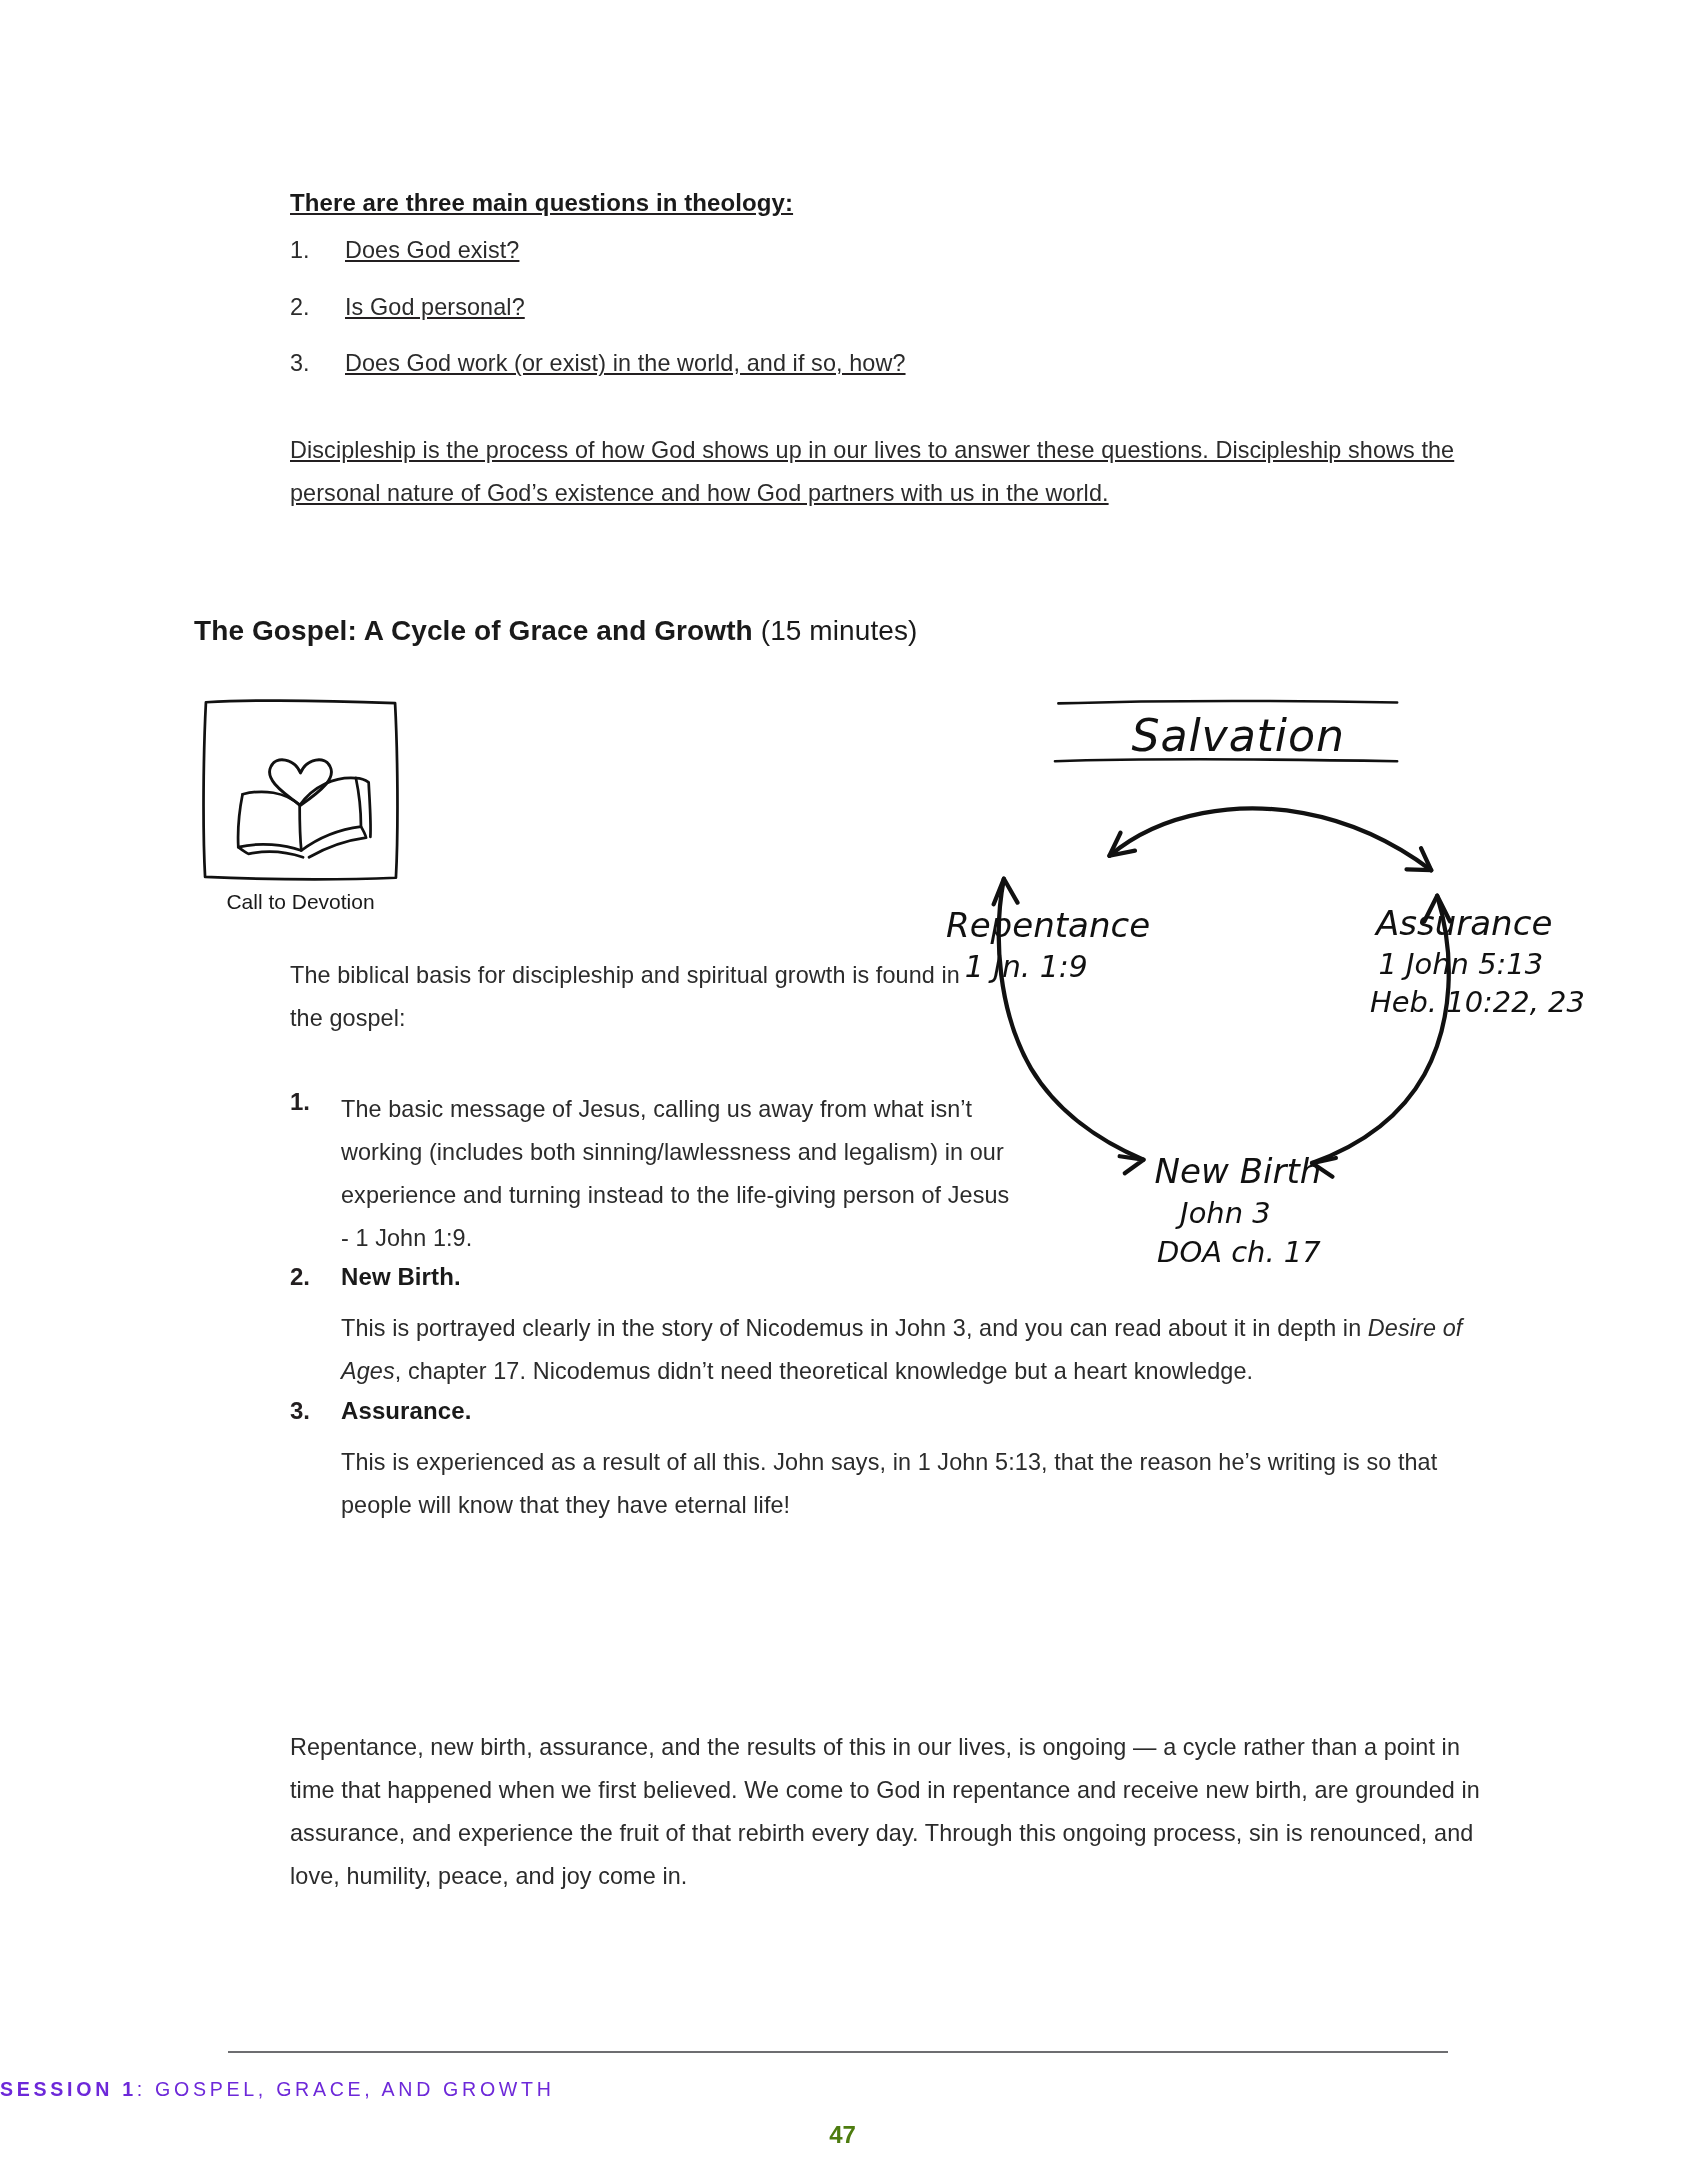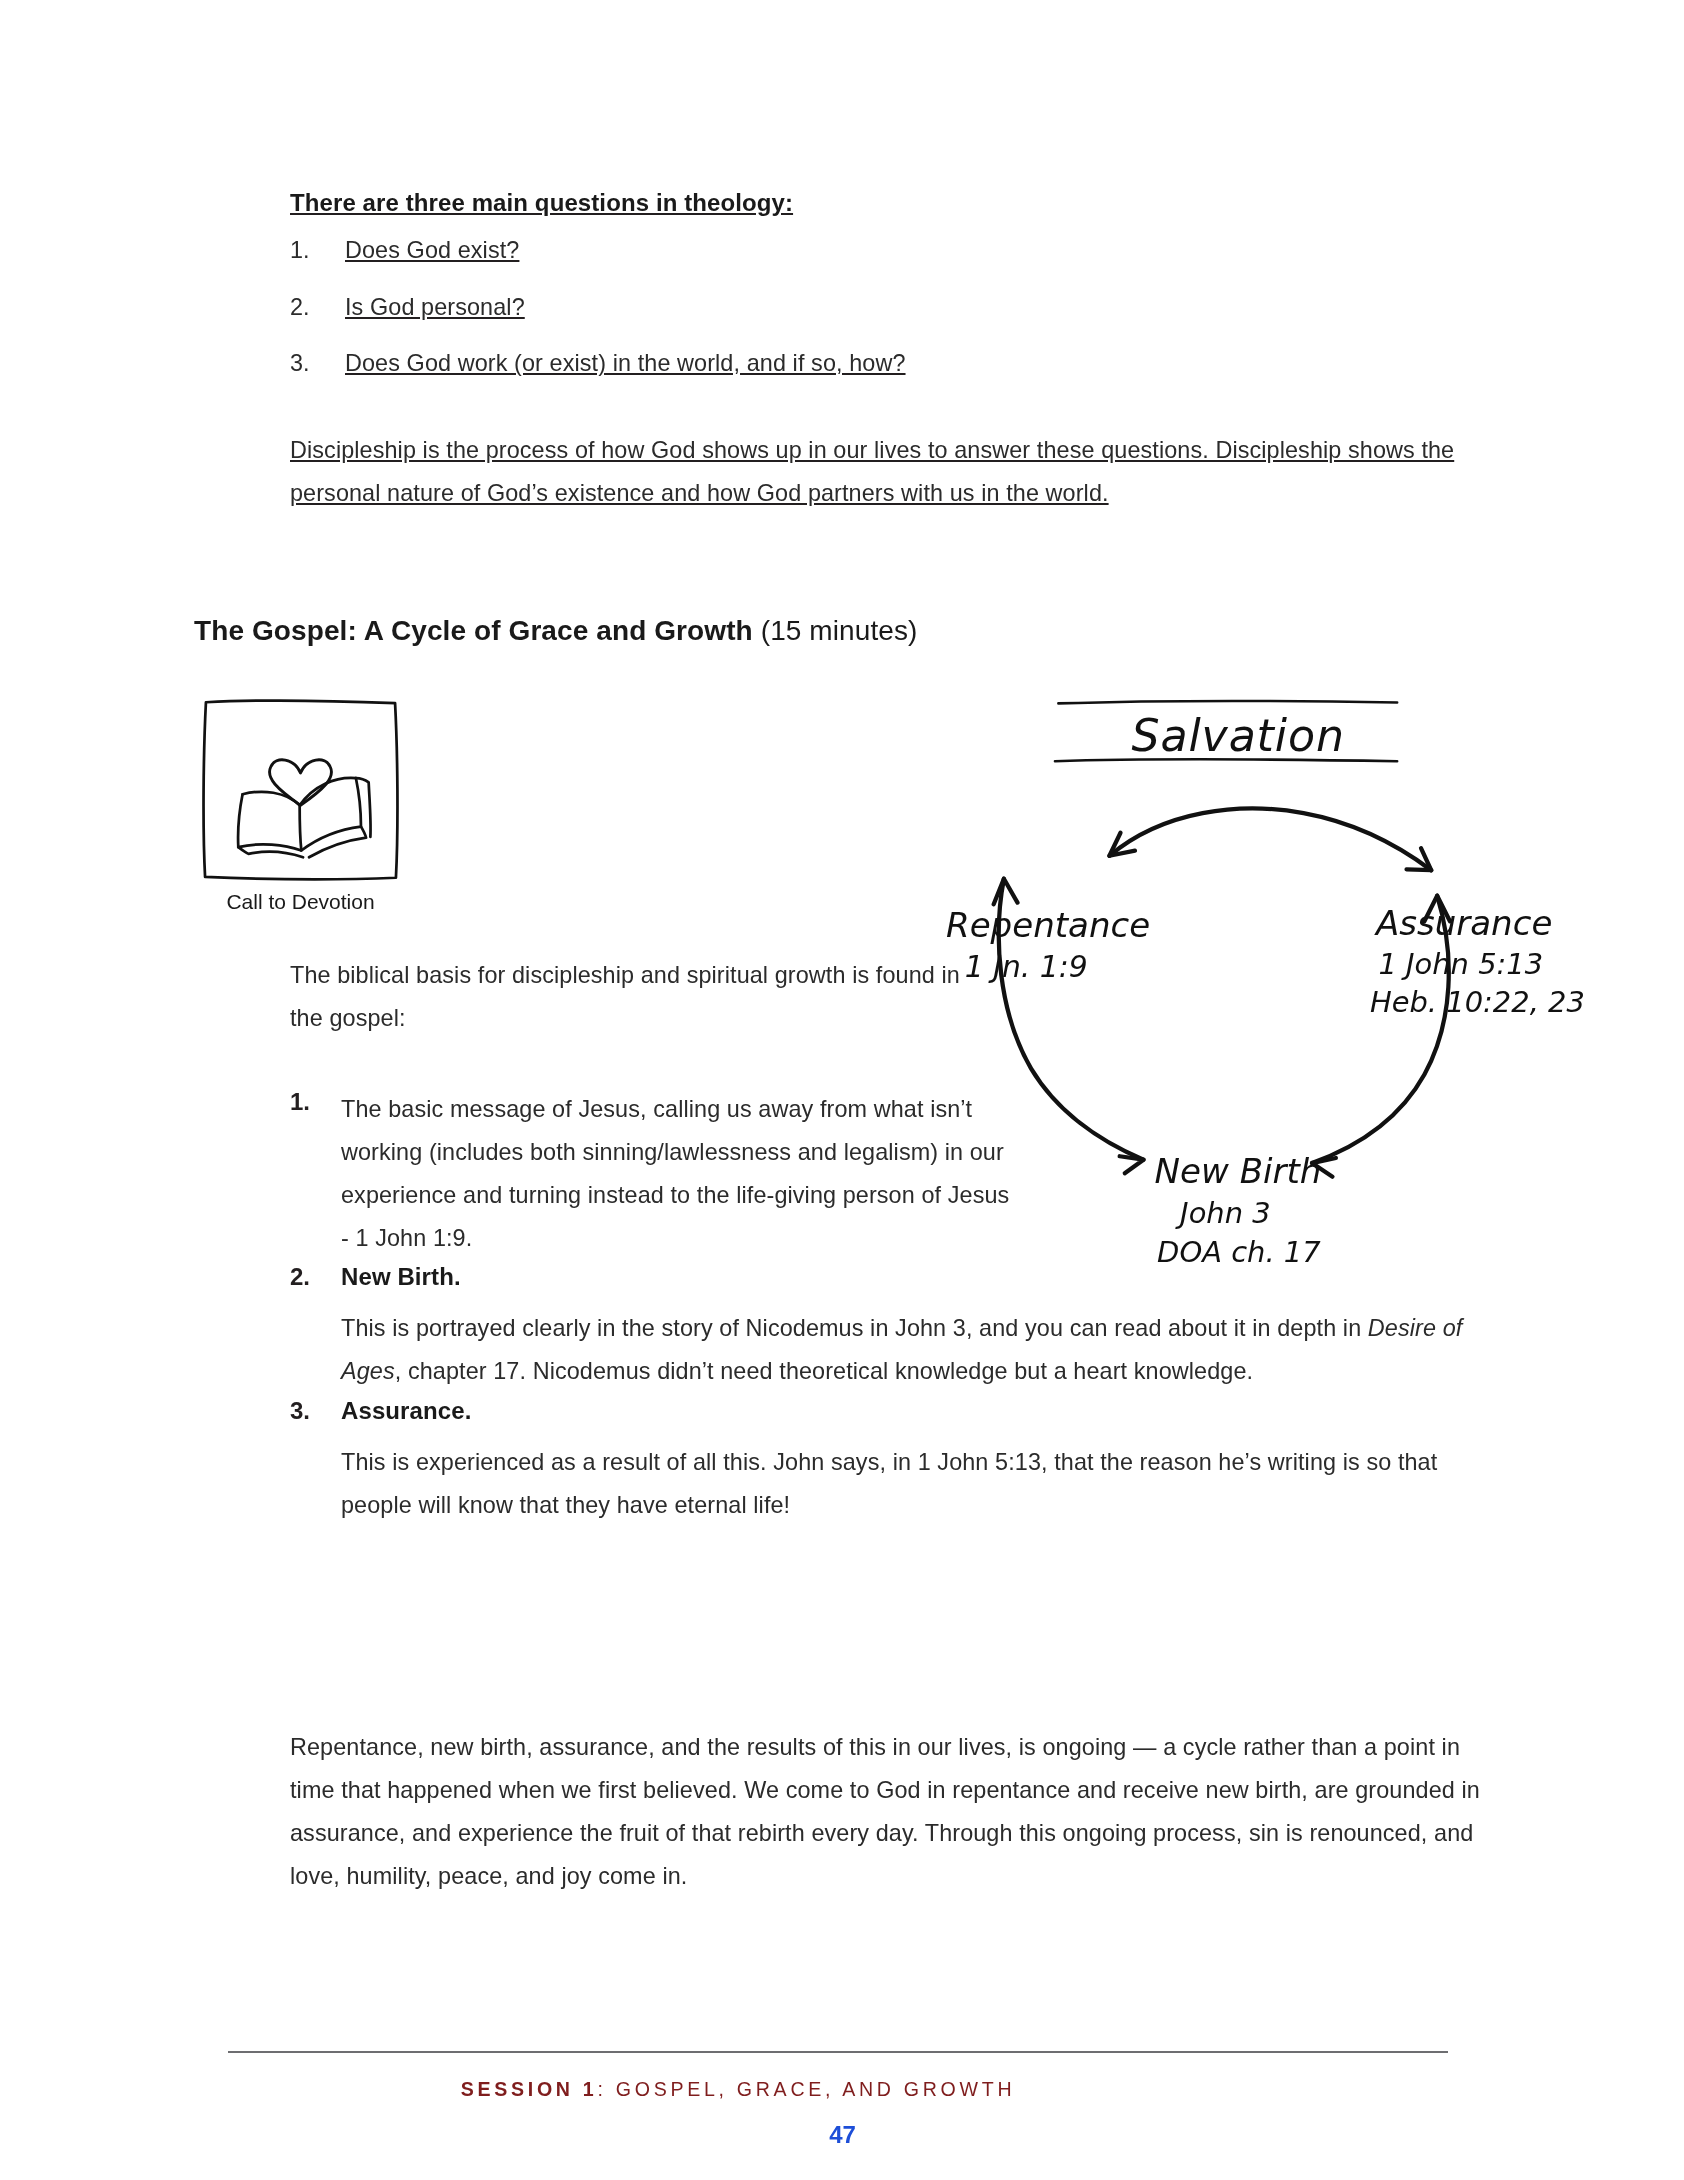"SESSION 1: GOSPEL, GRACE, AND" .footer-session { color: #7f1d1d -> #6d28d9; text-align: center -> left }
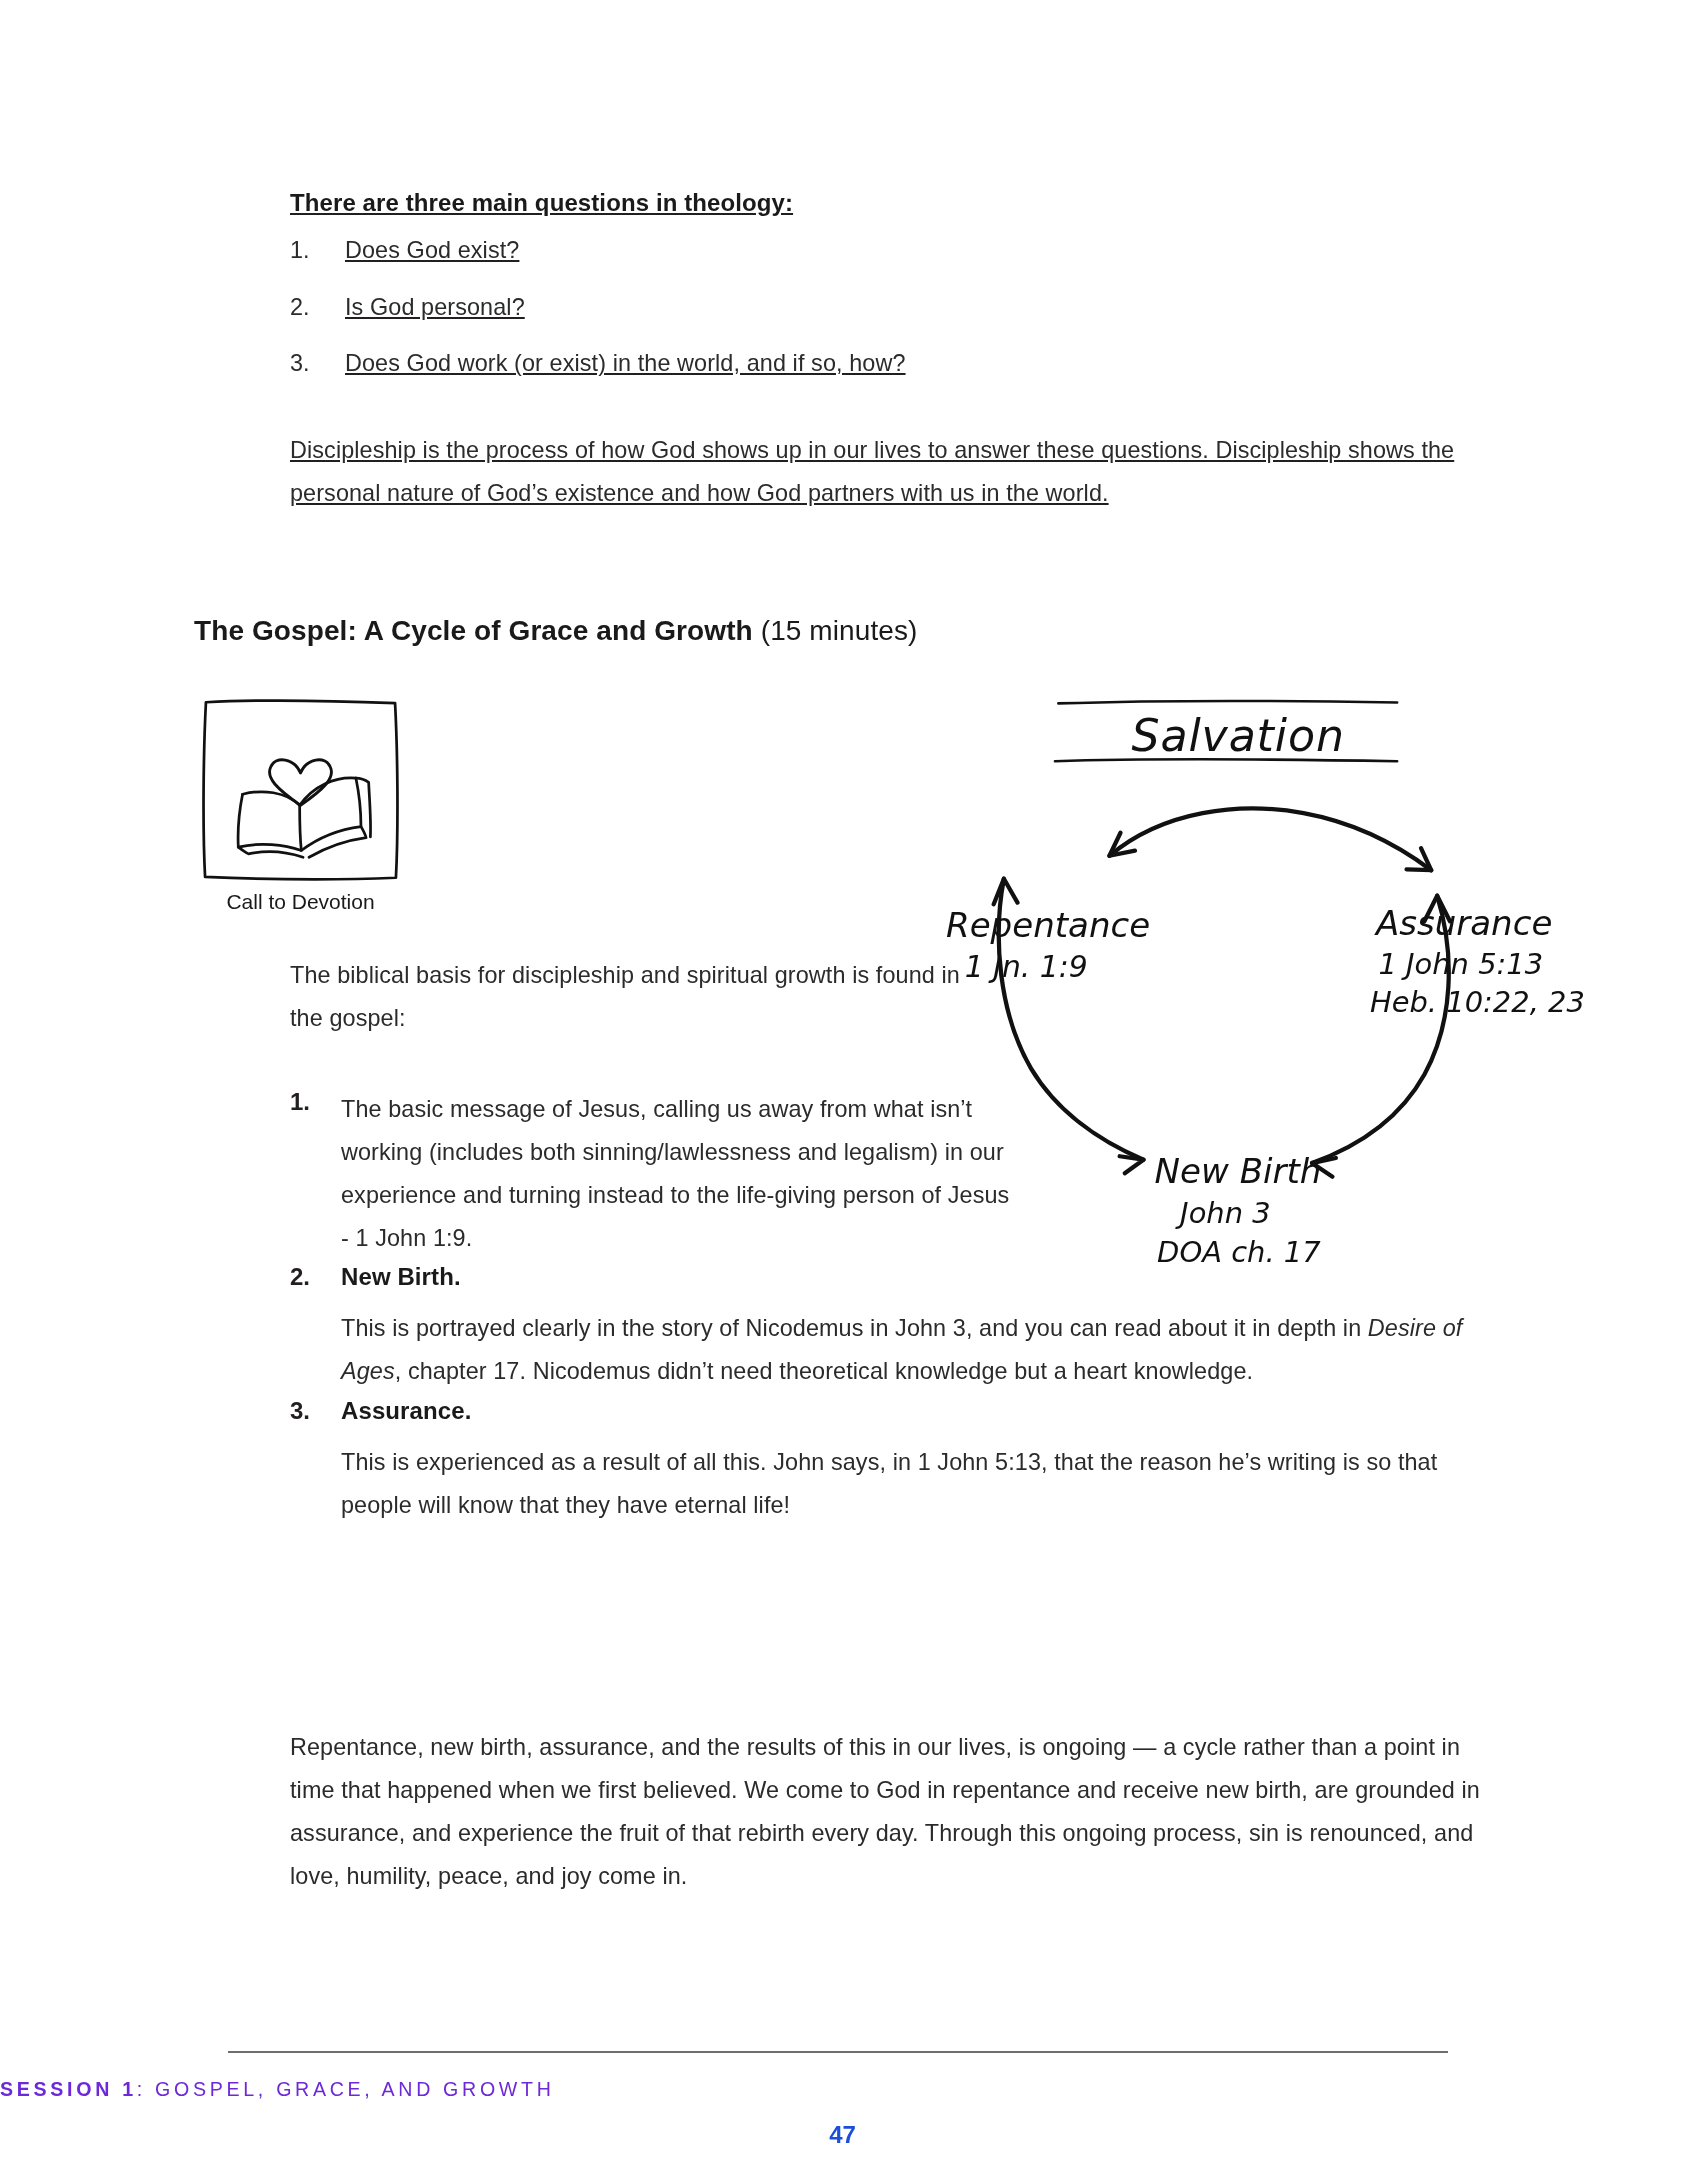"47" .page-number { color: #1d4ed8 -> #4d7c0f }
